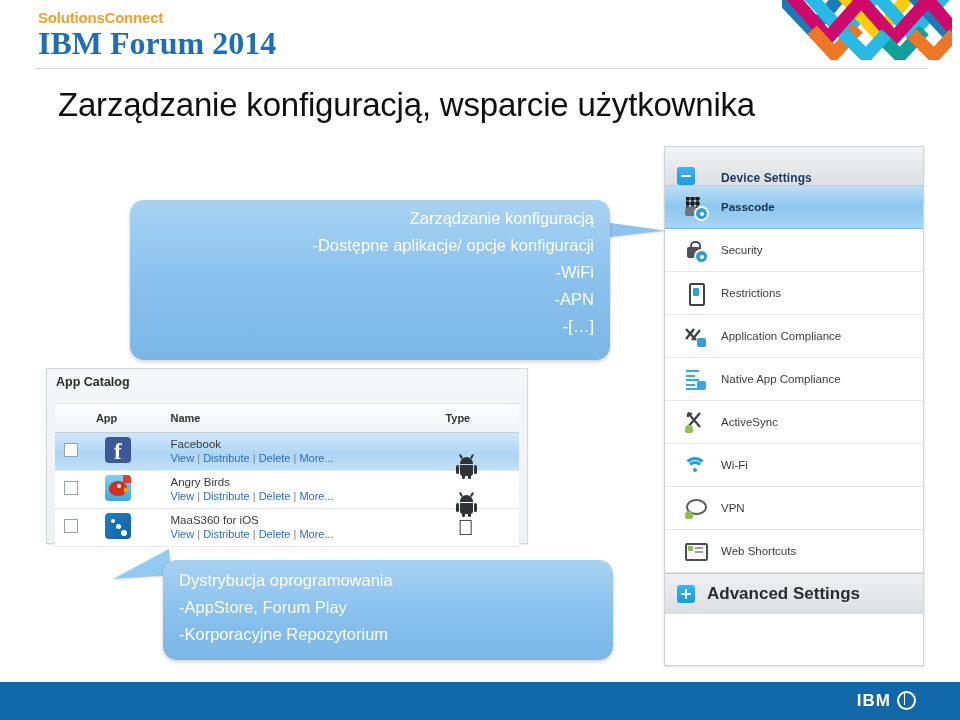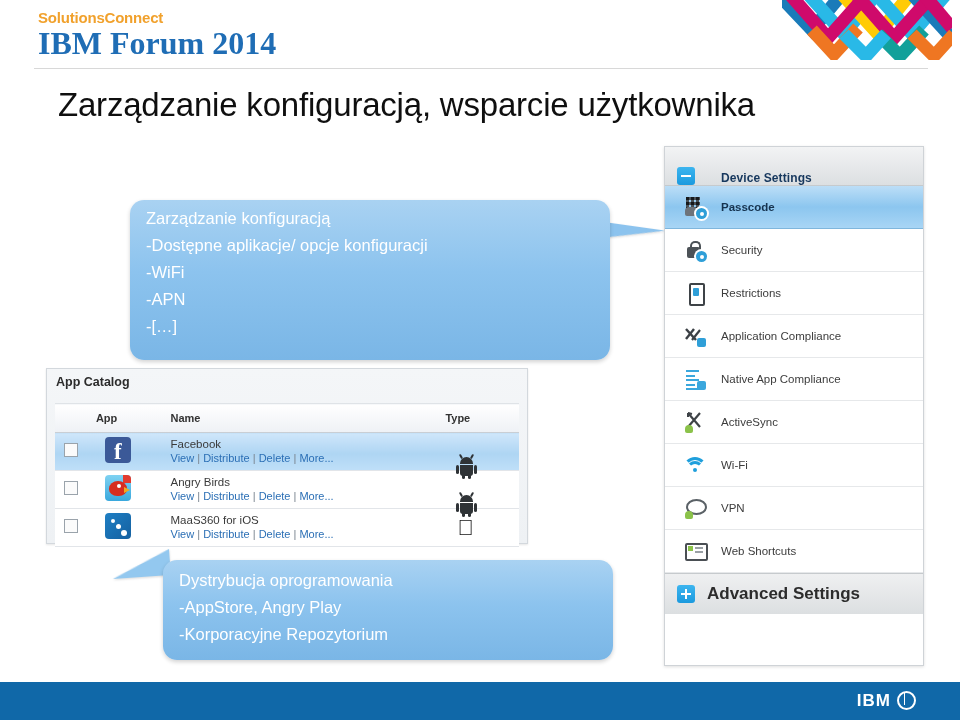"Zarządzanie konfiguracją" #bubble-config { text-align: none -> right }
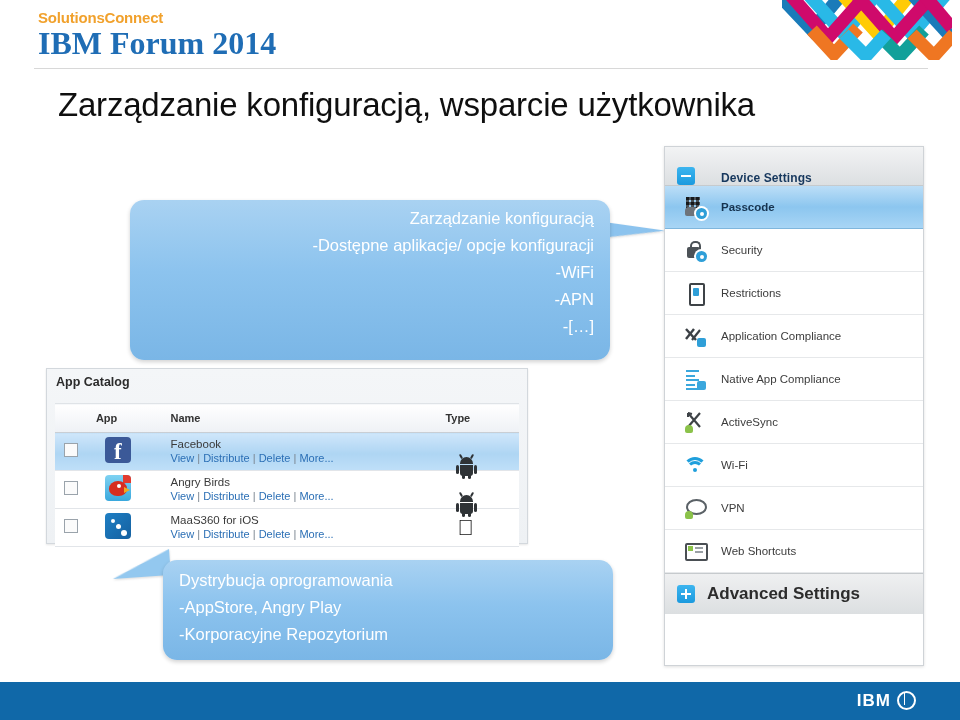"Dystrybucja oprogramowania" div.bubble-text { text: Angry -> Forum }
